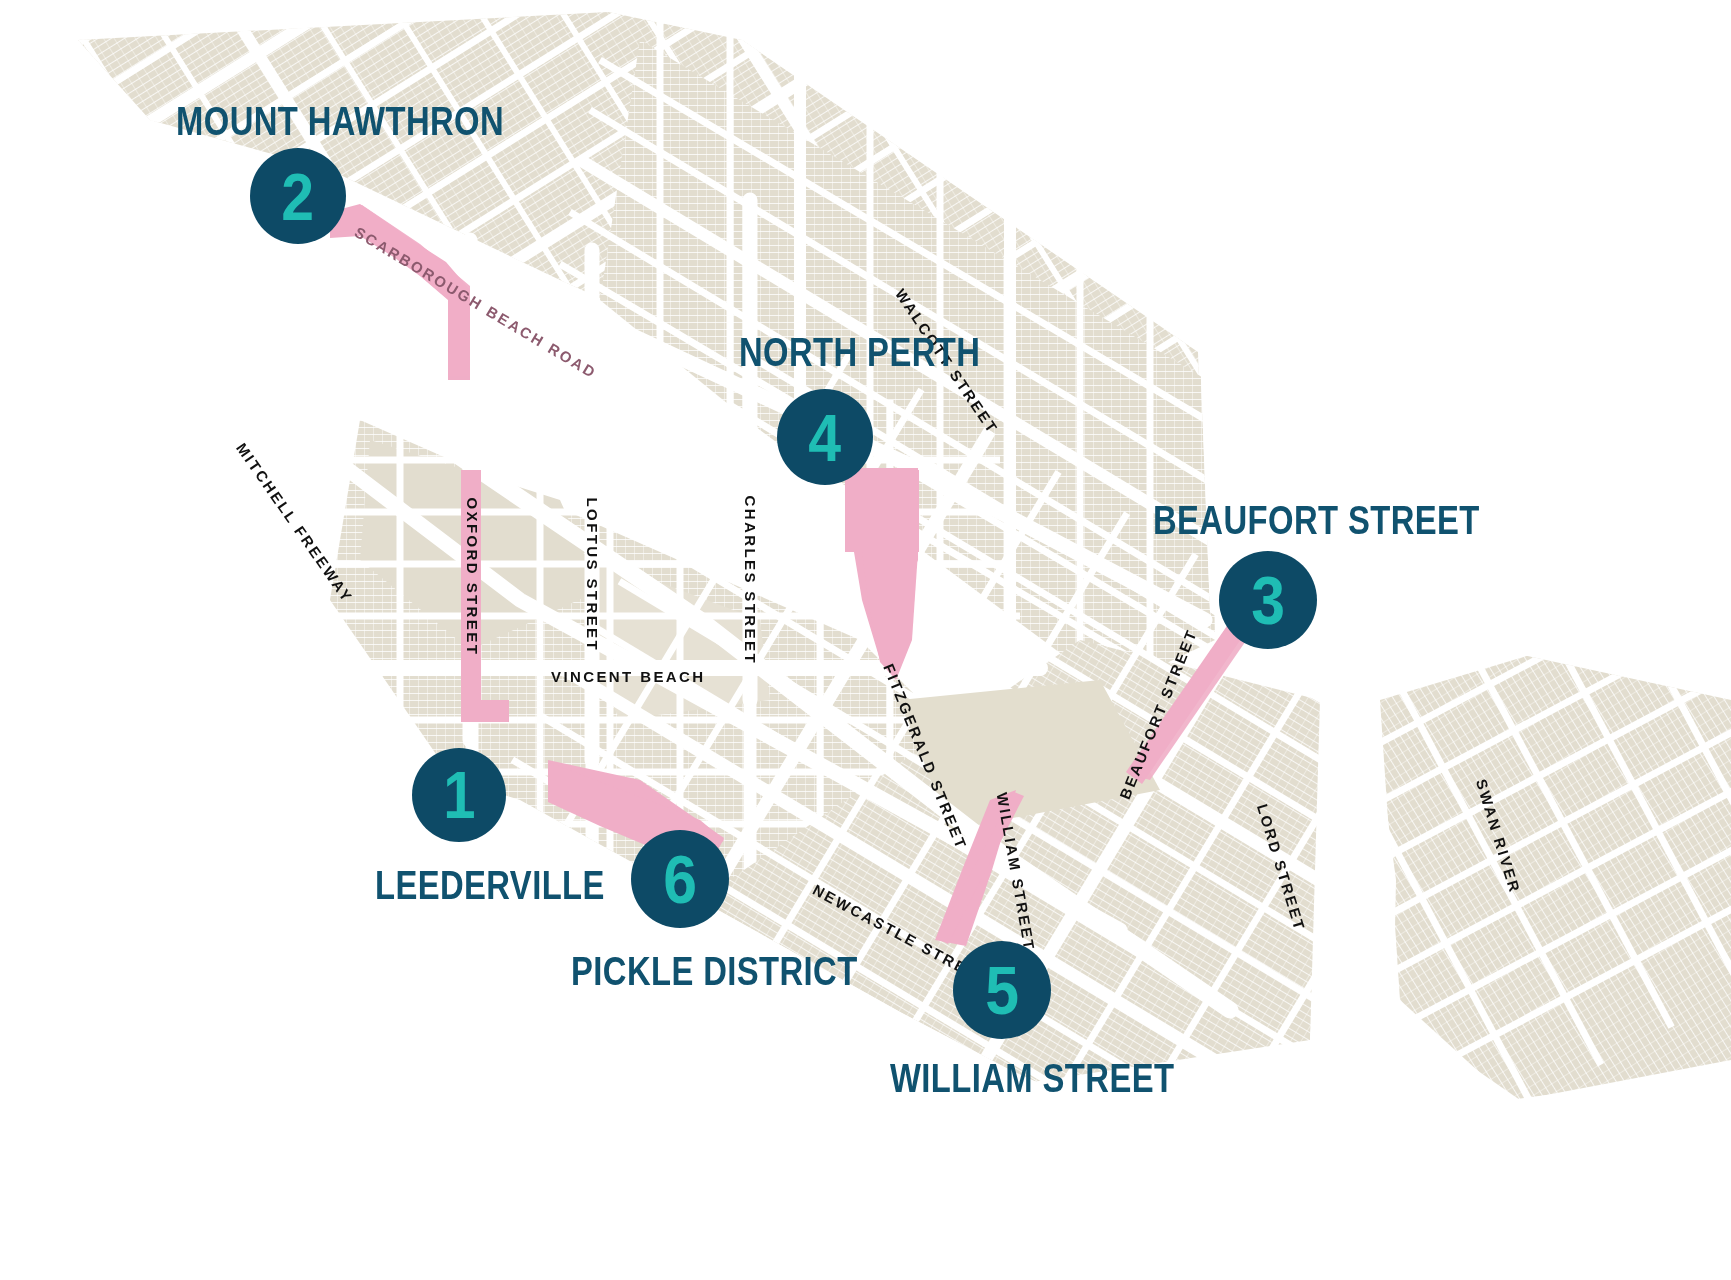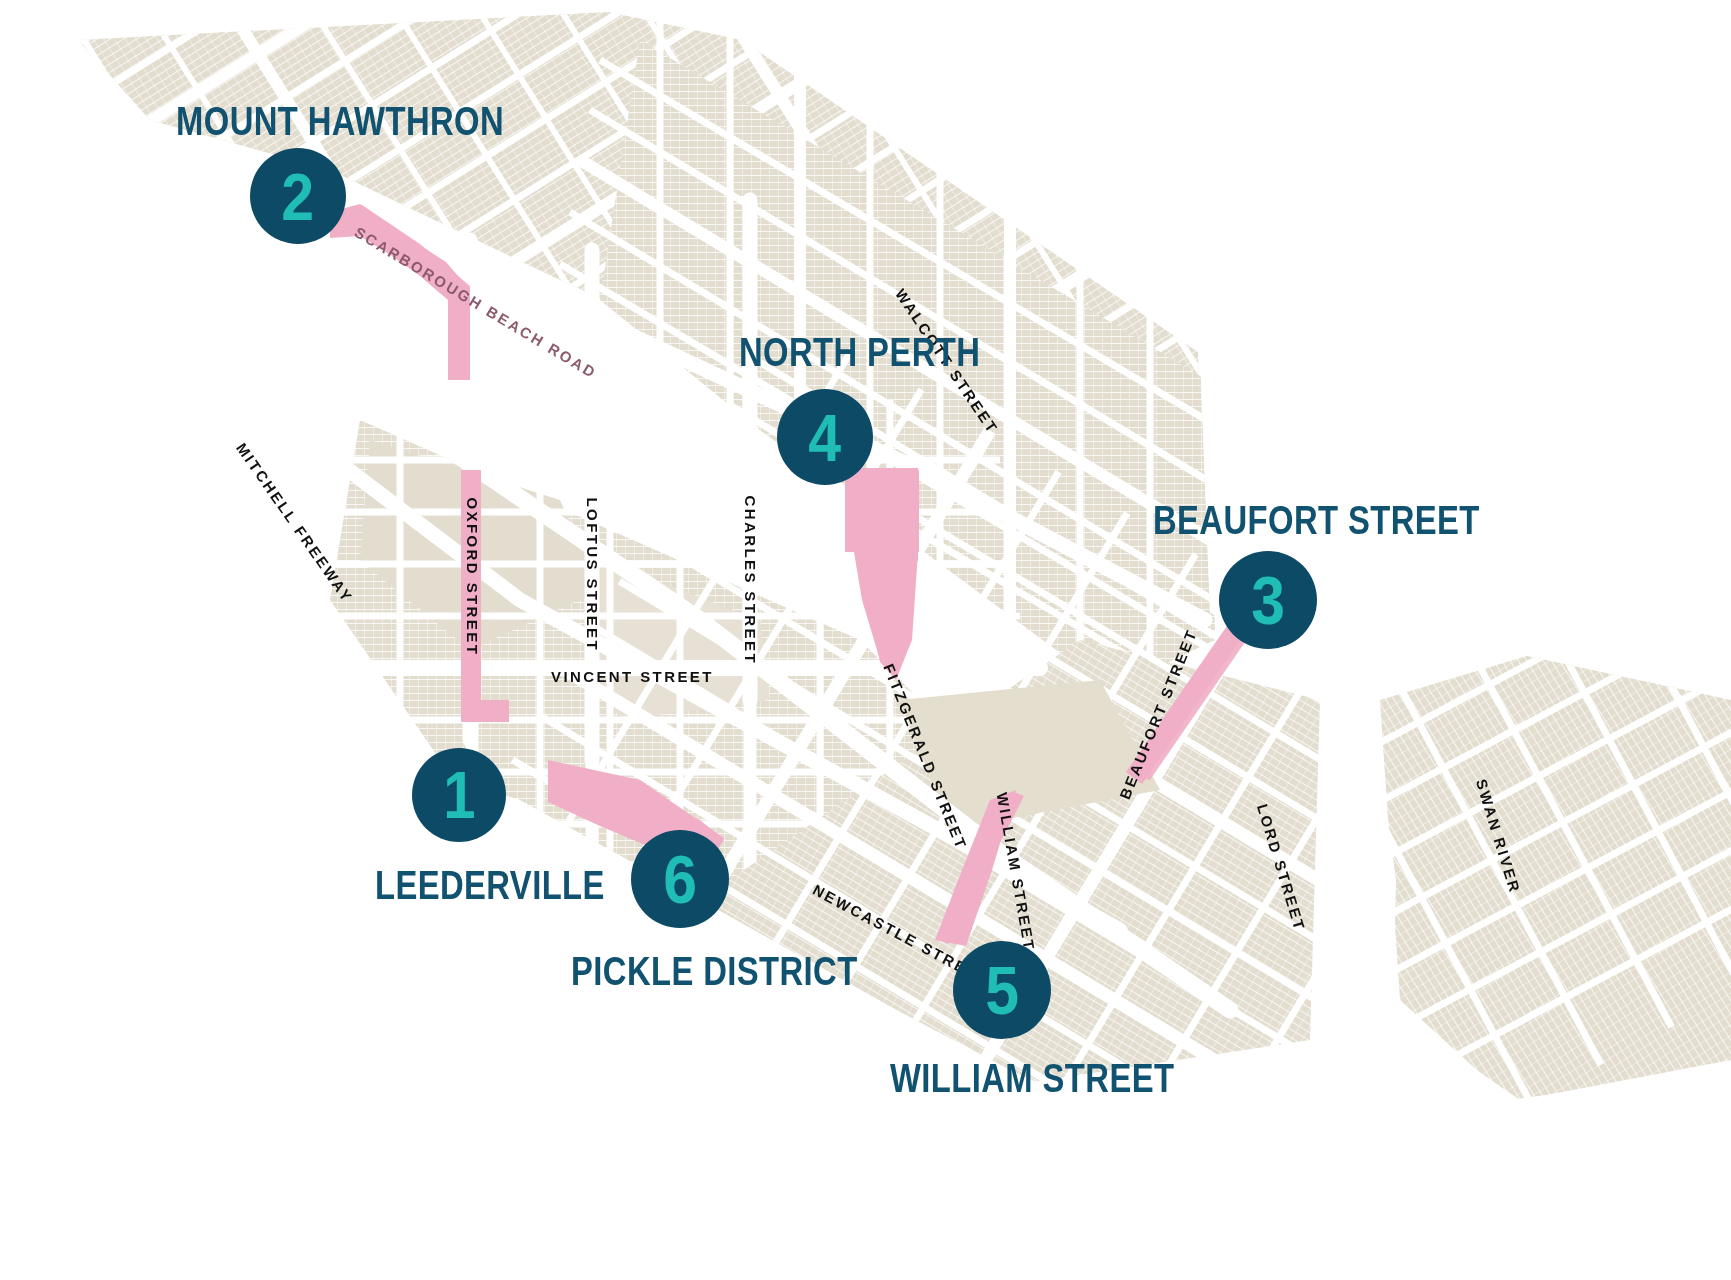"VINCENT STREET" div.street-label { text: STREET -> BEACH }
